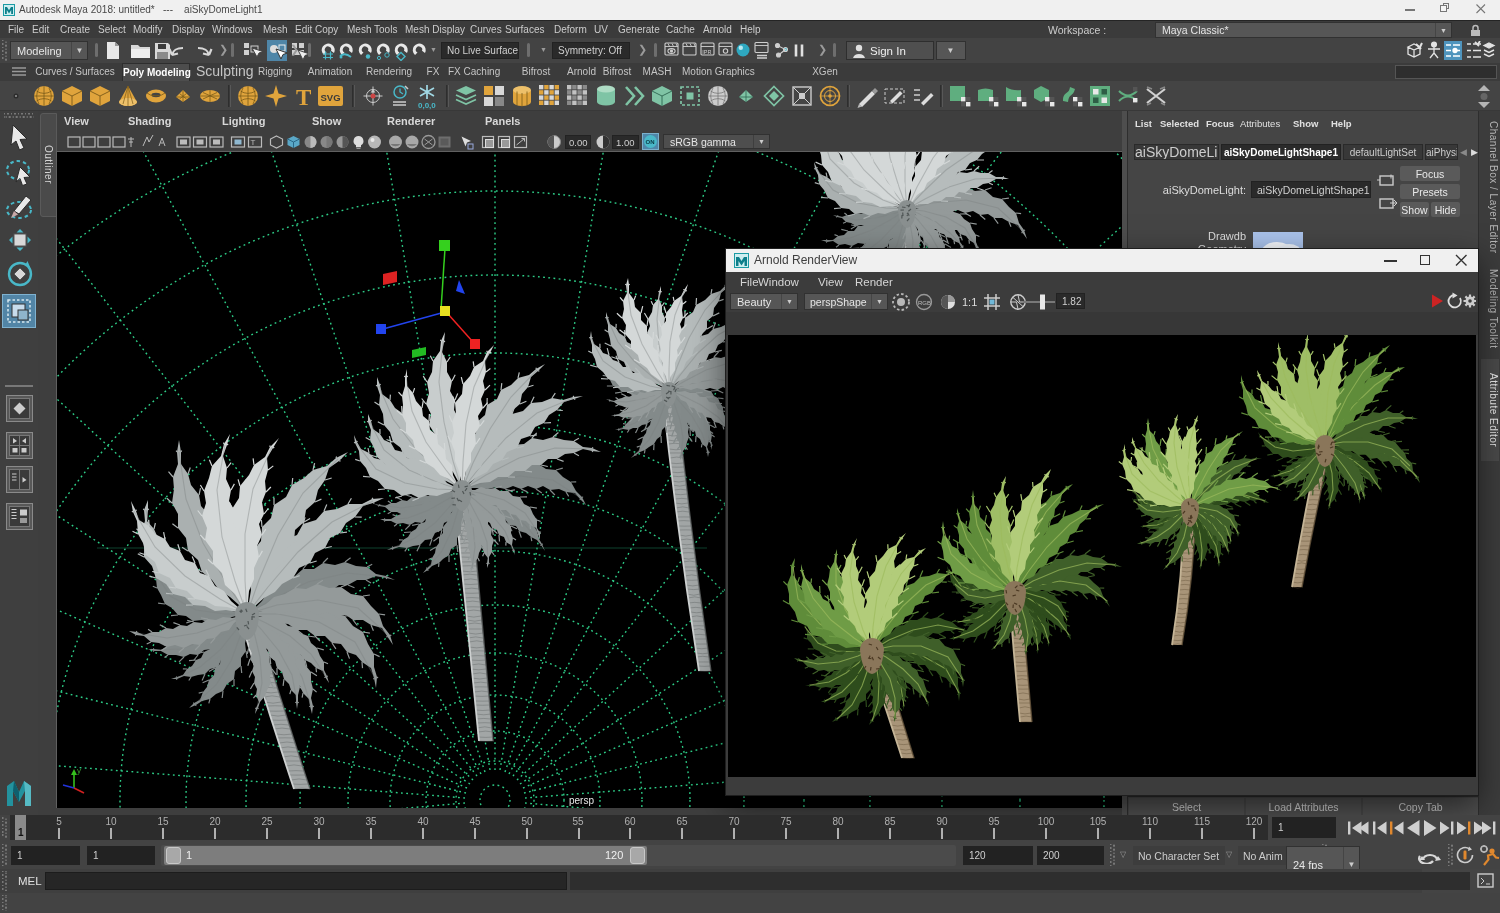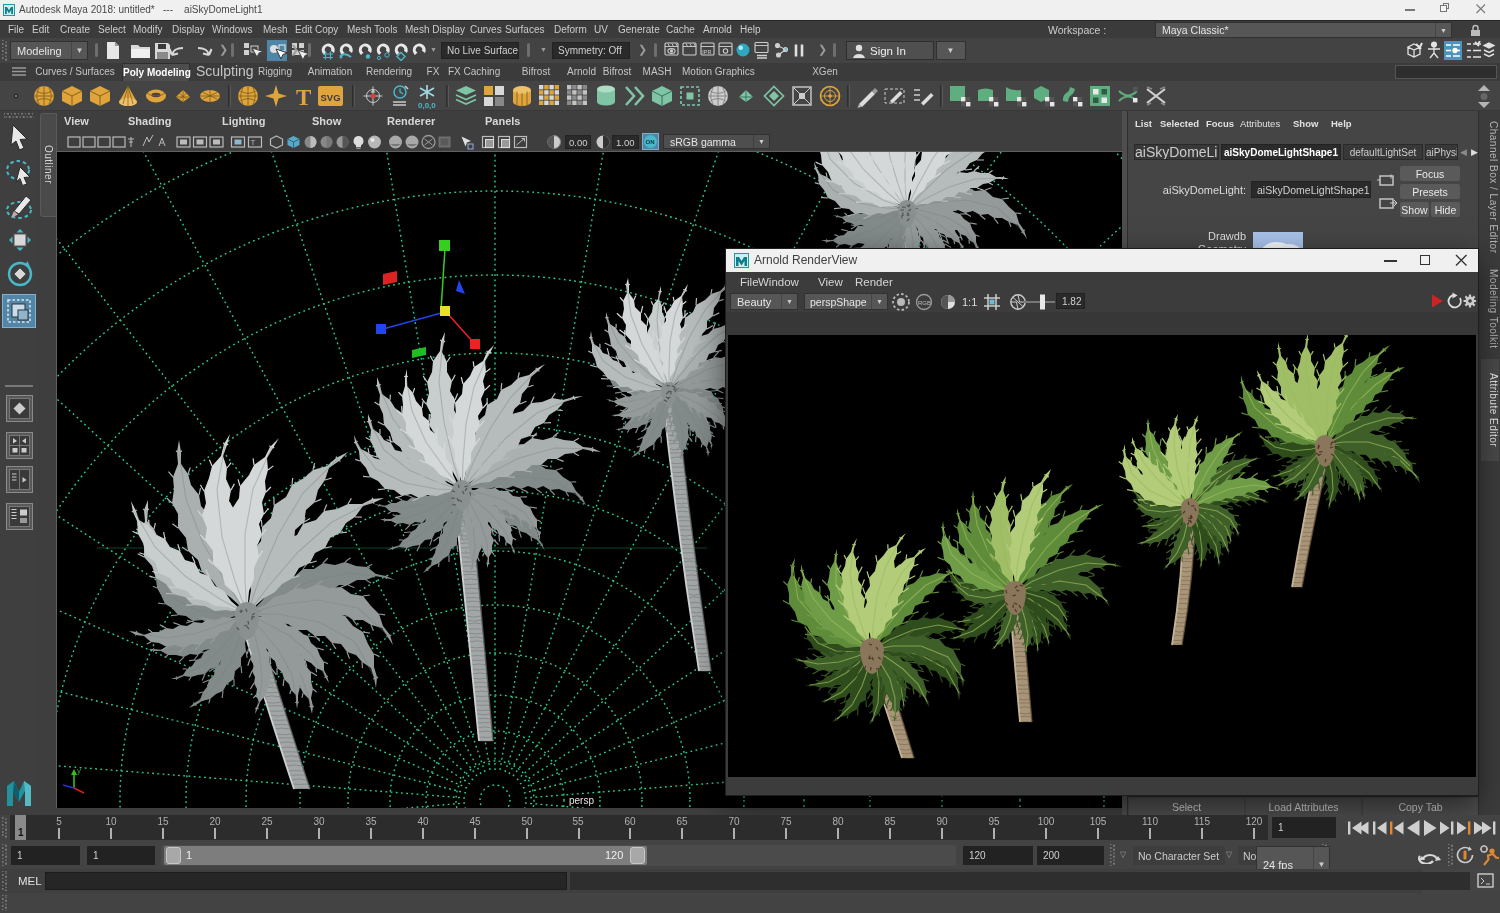"24 fps" div.dd { left: 1256px -> 1286px }
